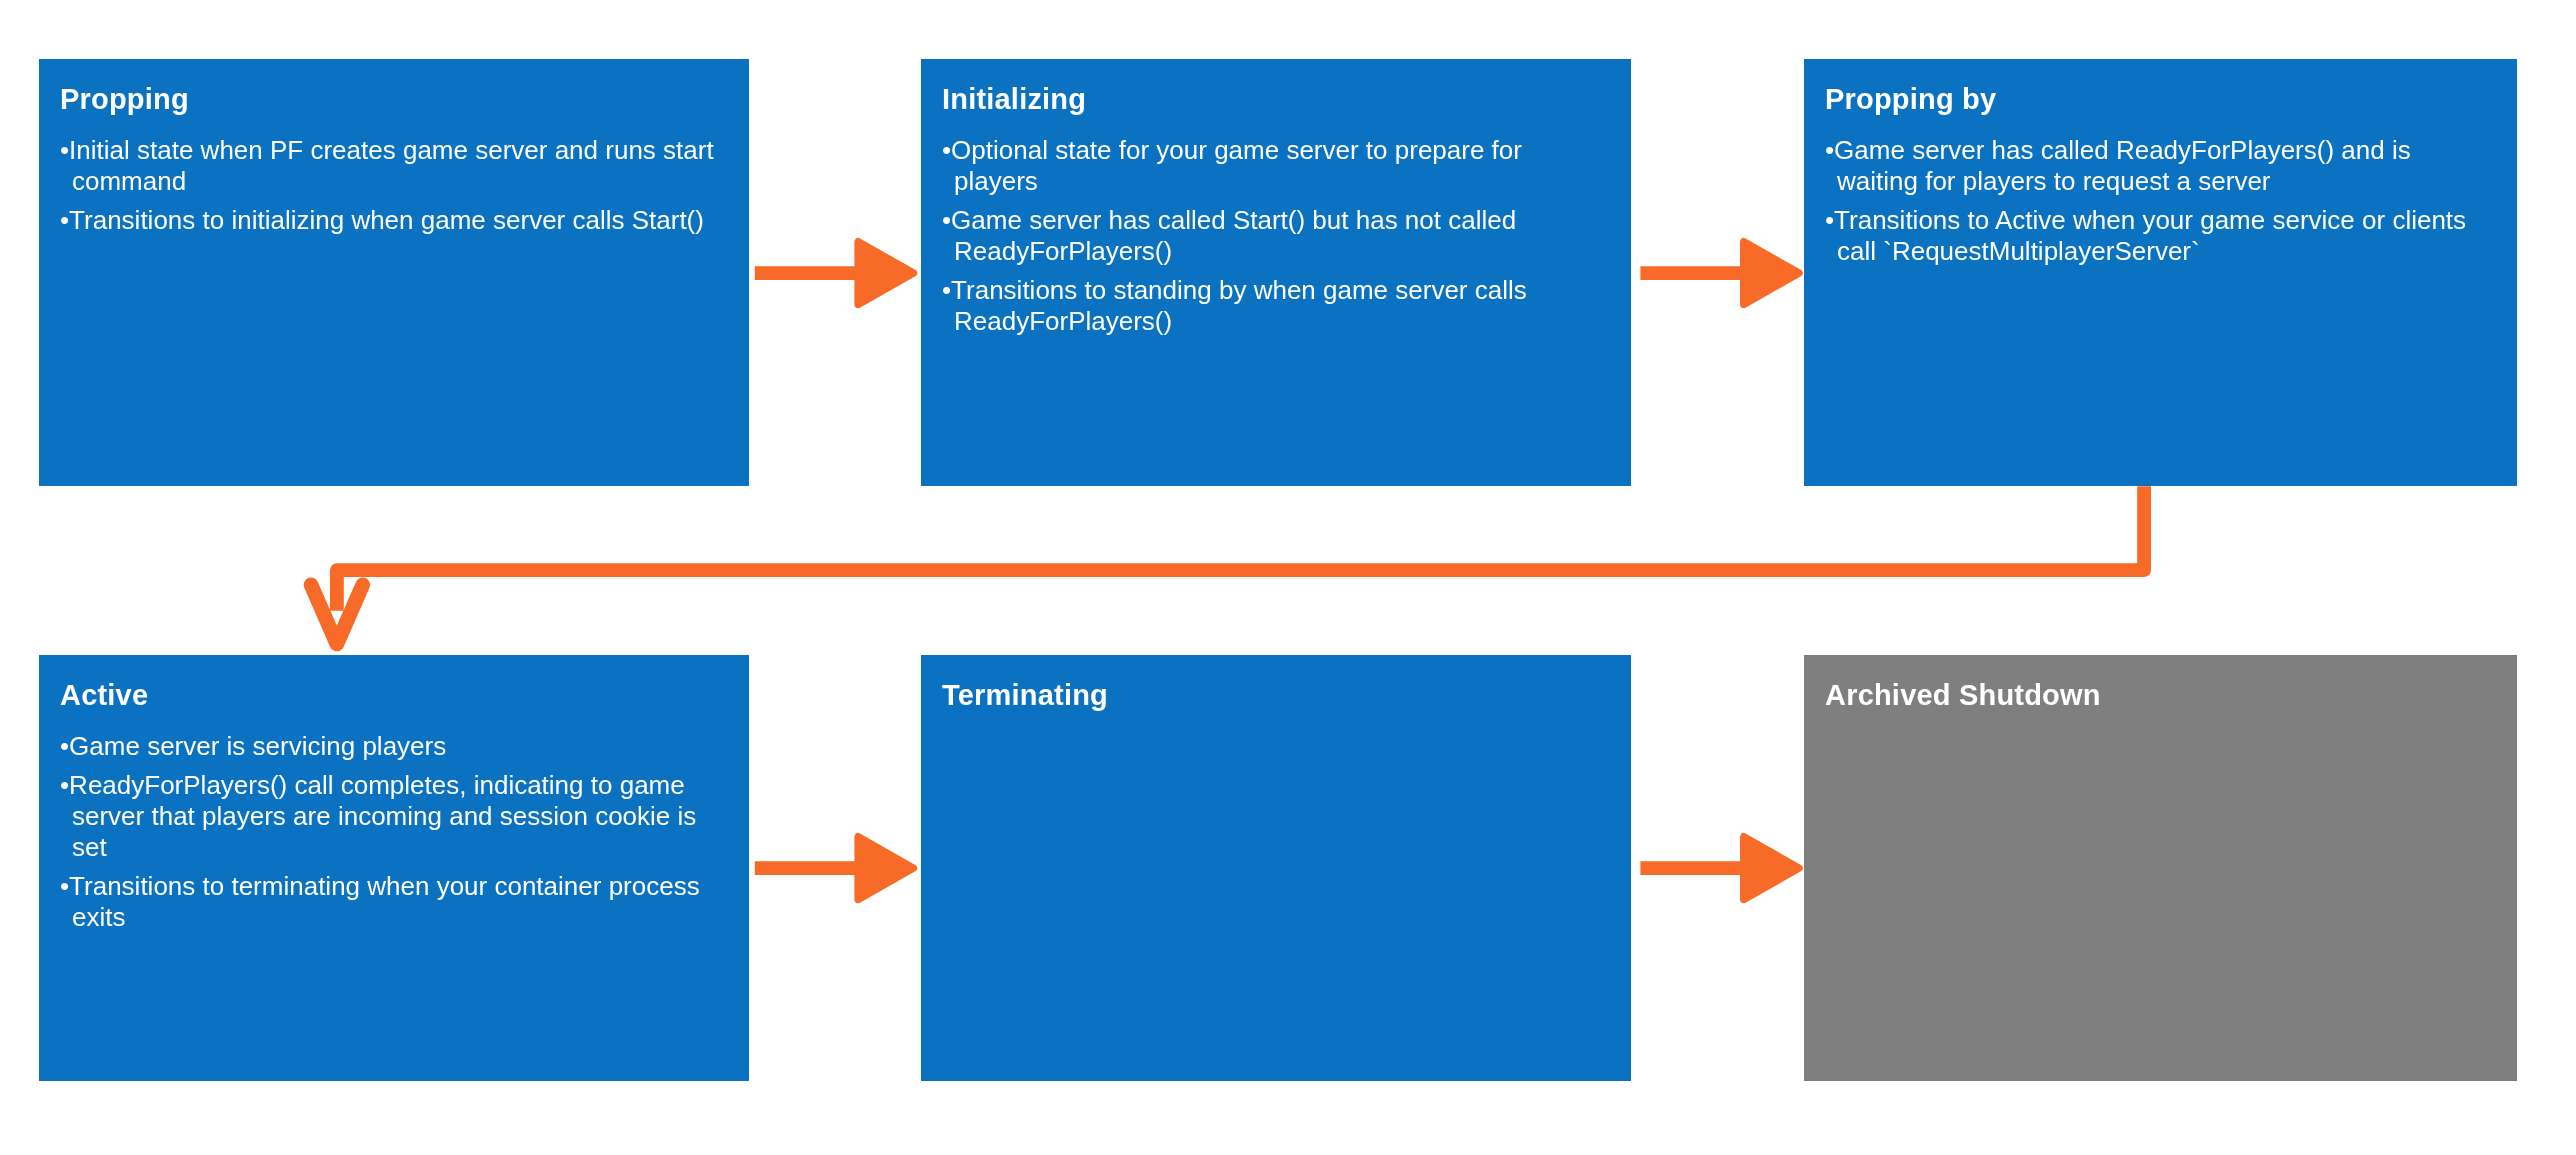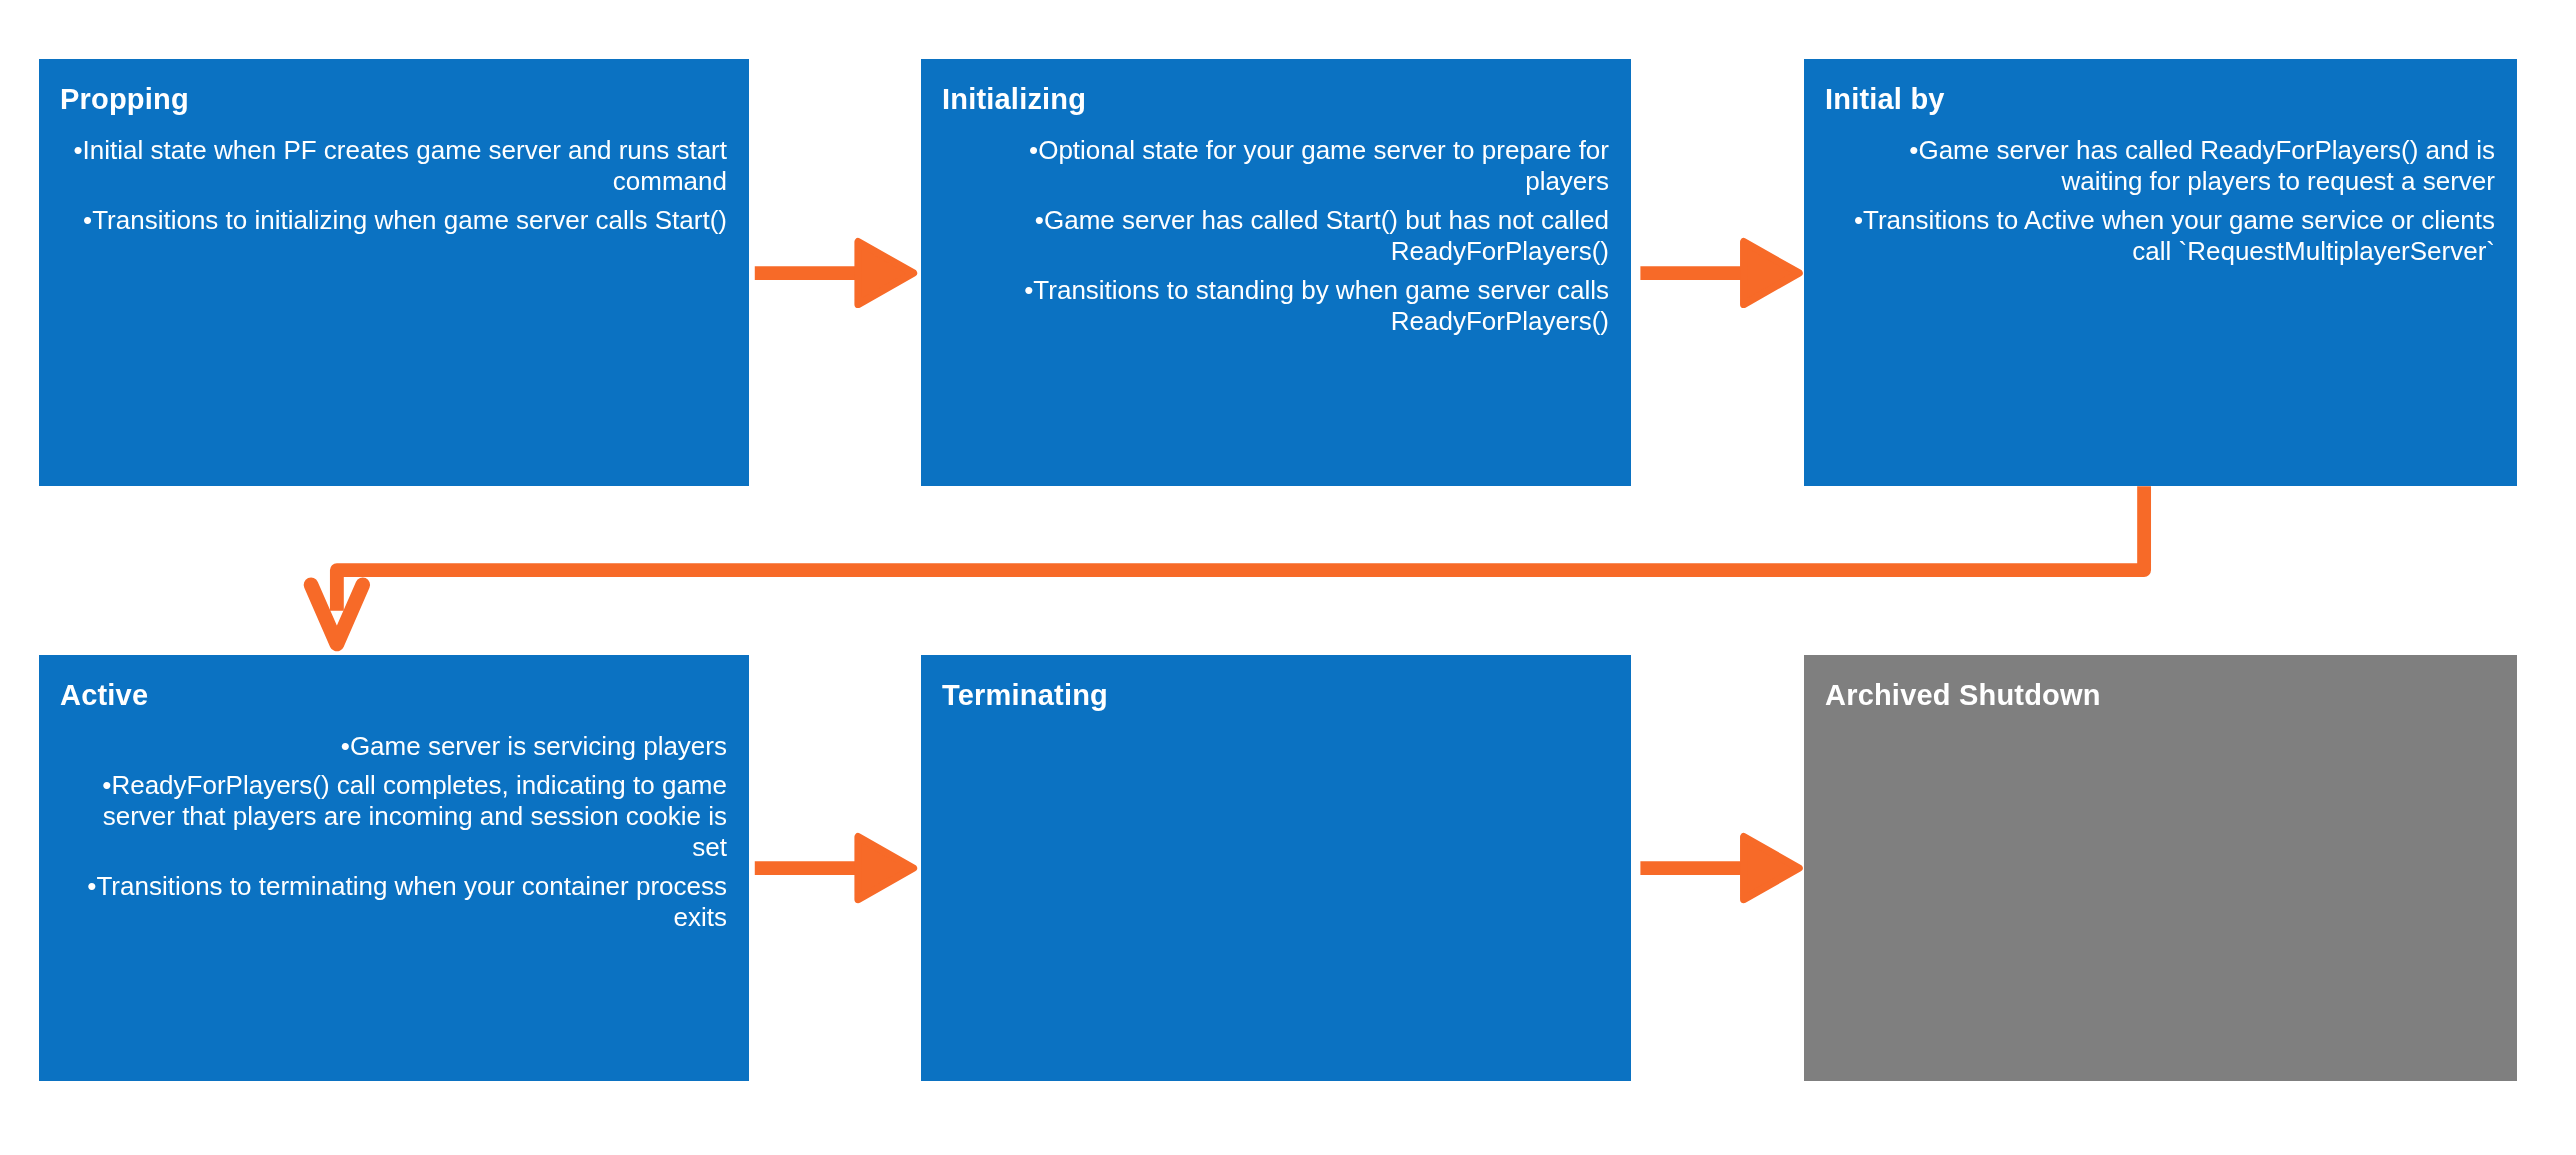"Initial by" h2 { text: Initial -> Propping }
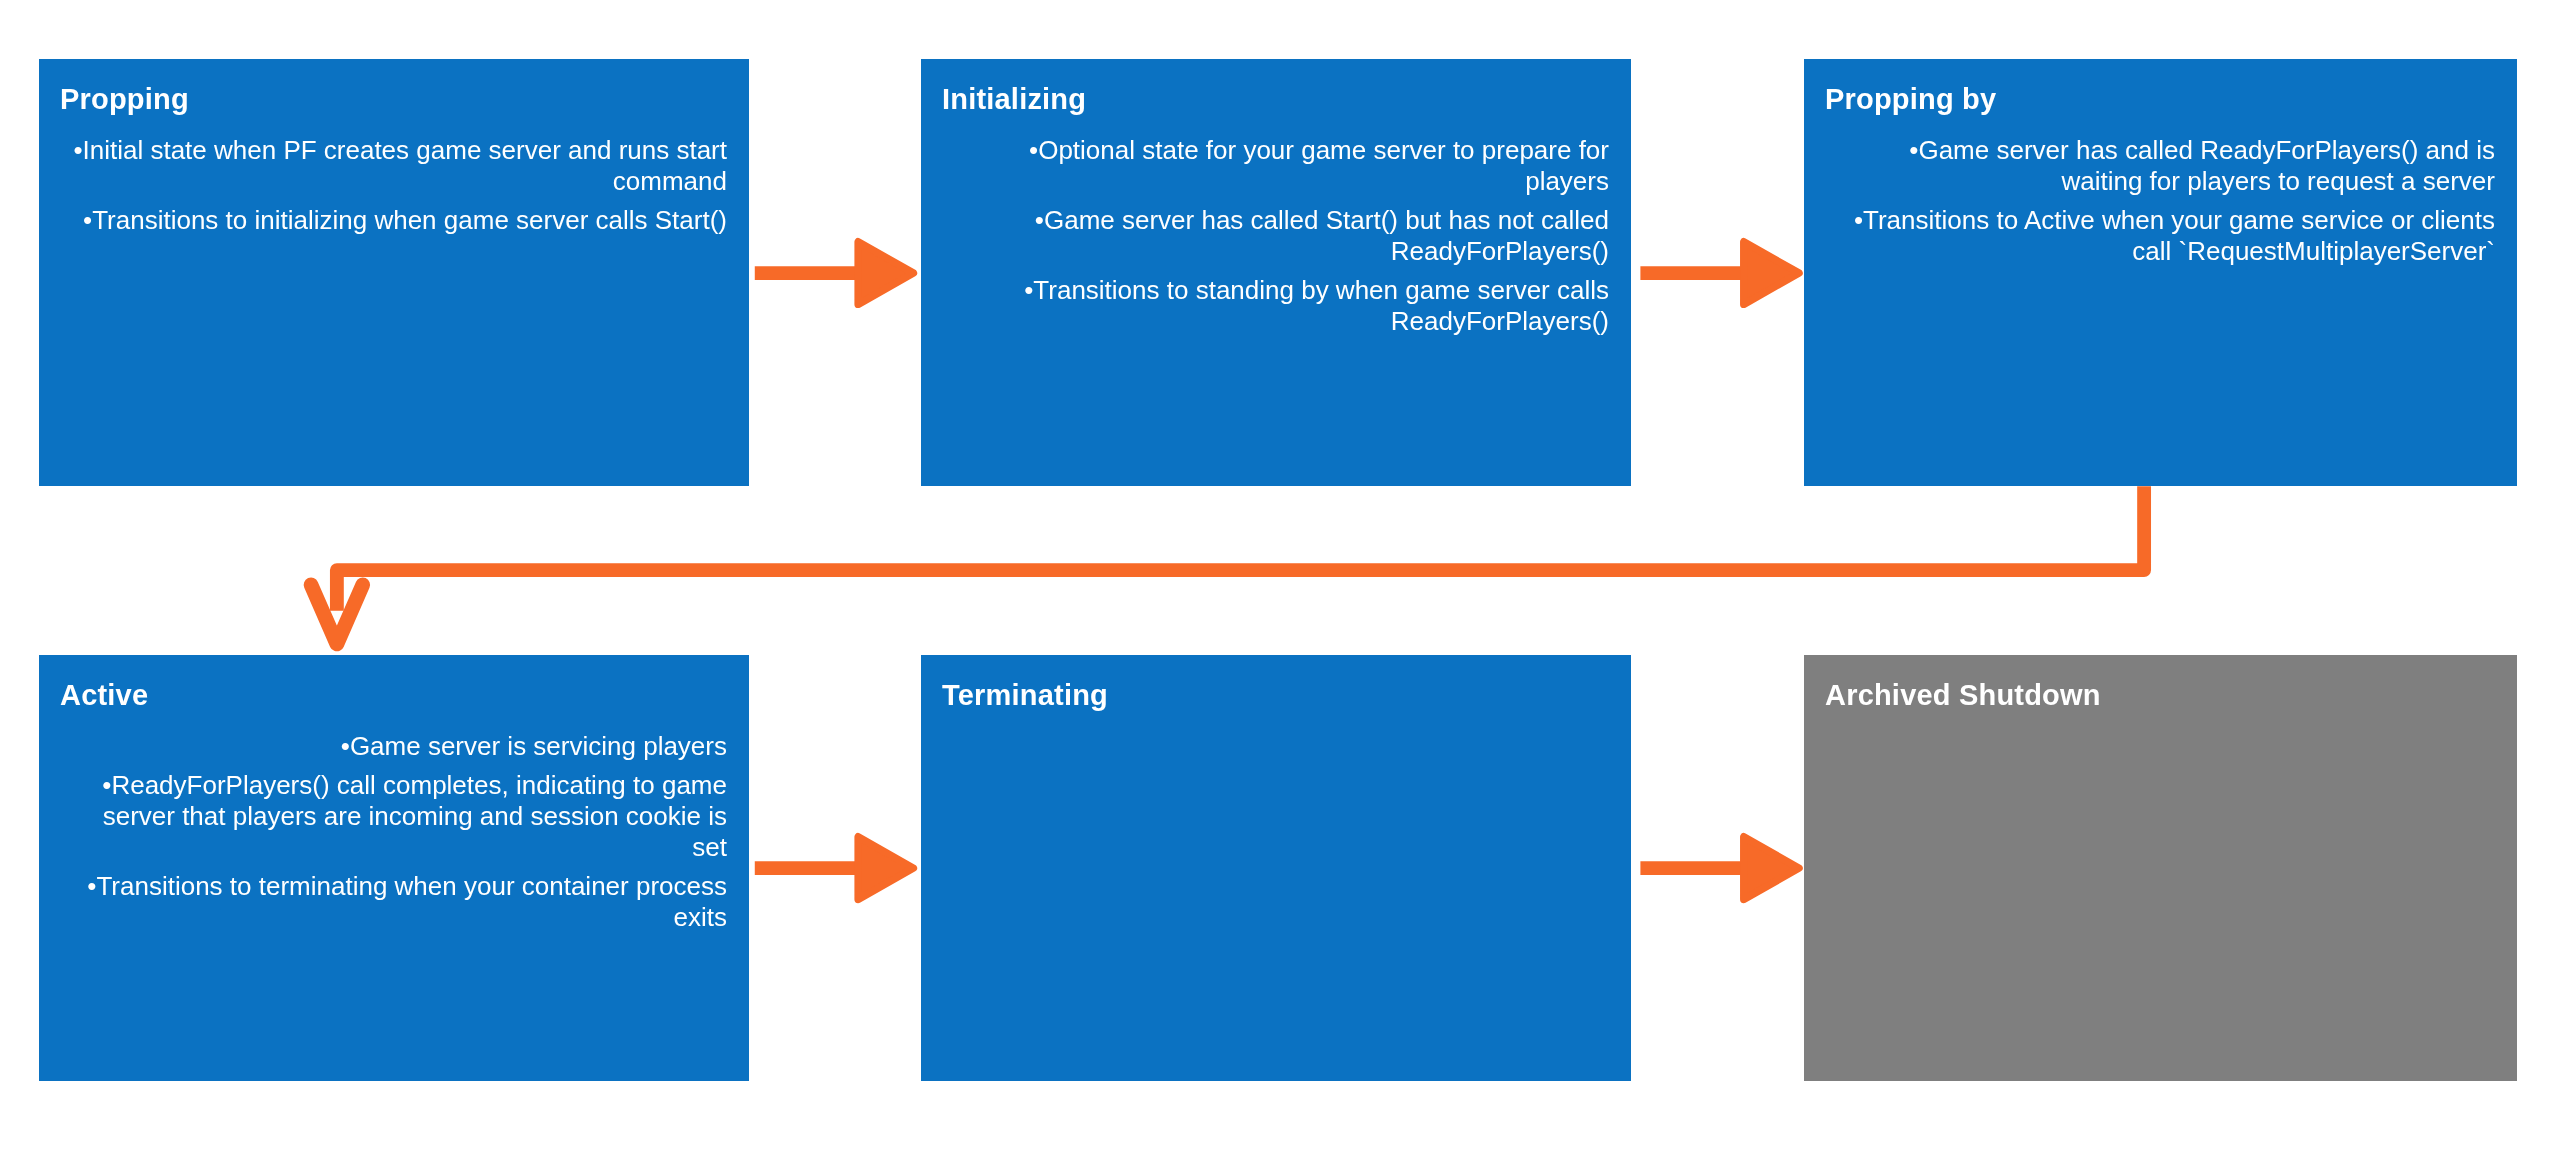"Initial state when PF creates" .state-box ul { text-align: right -> none }
